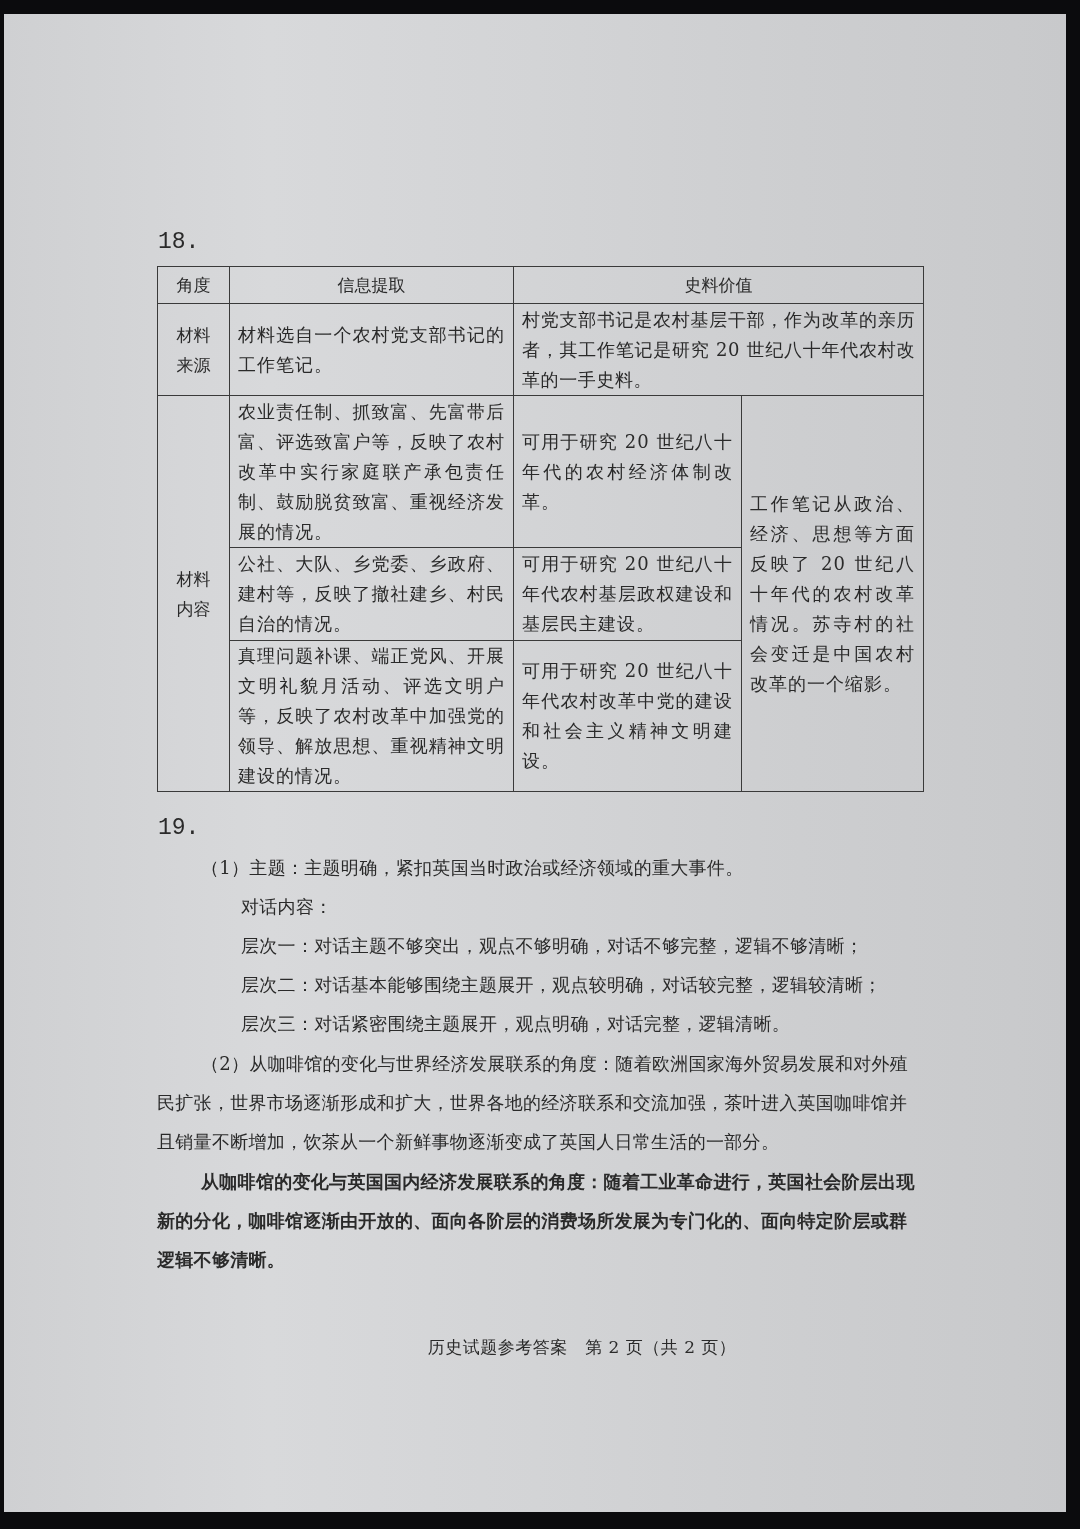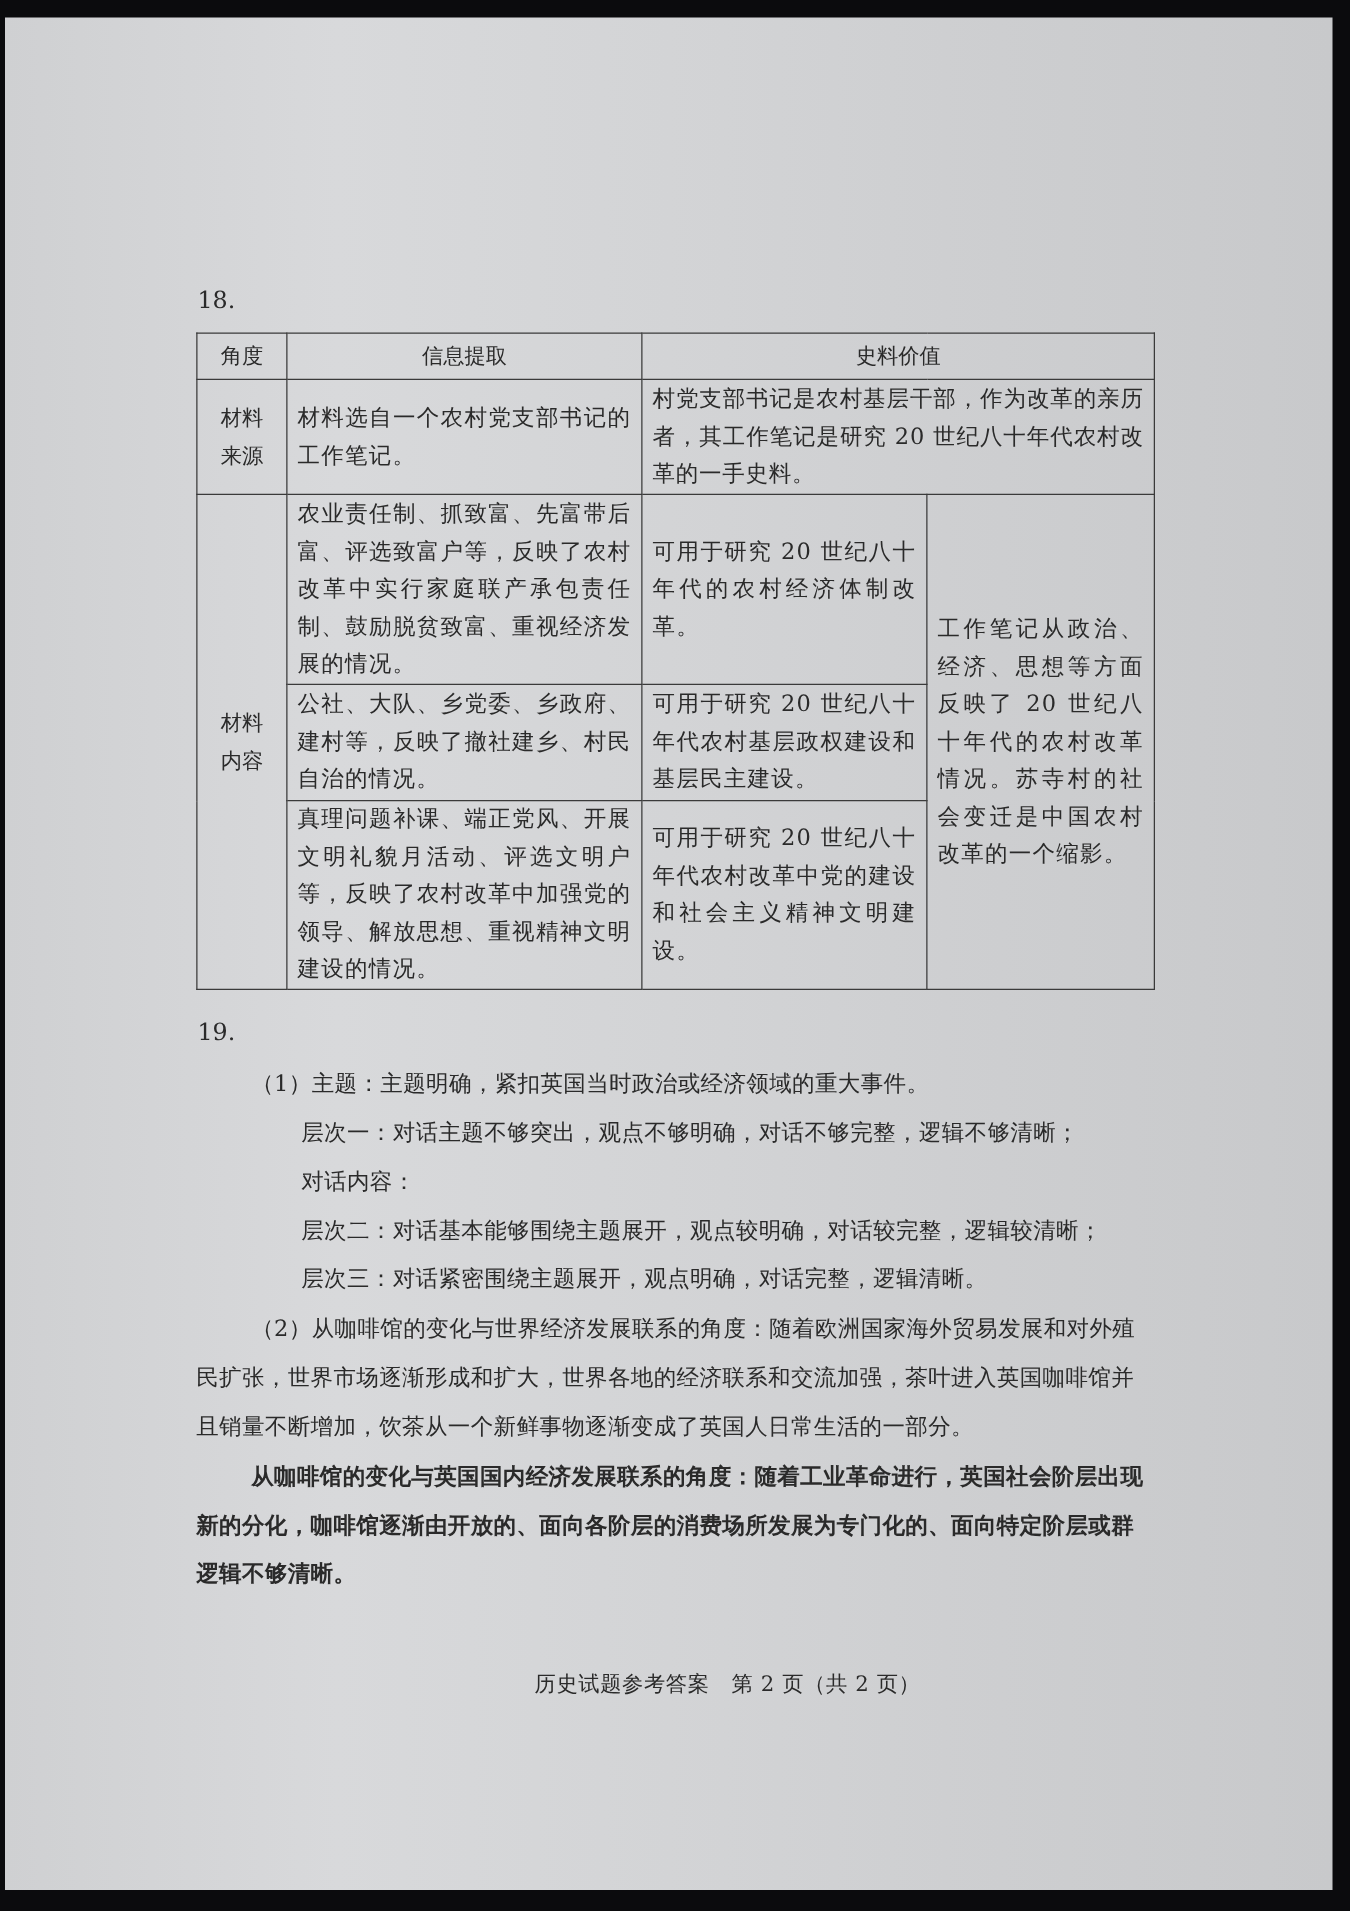"18." .qnum { font-family: none -> Liberation Mono, monospace; font-size: 19px -> 23px }
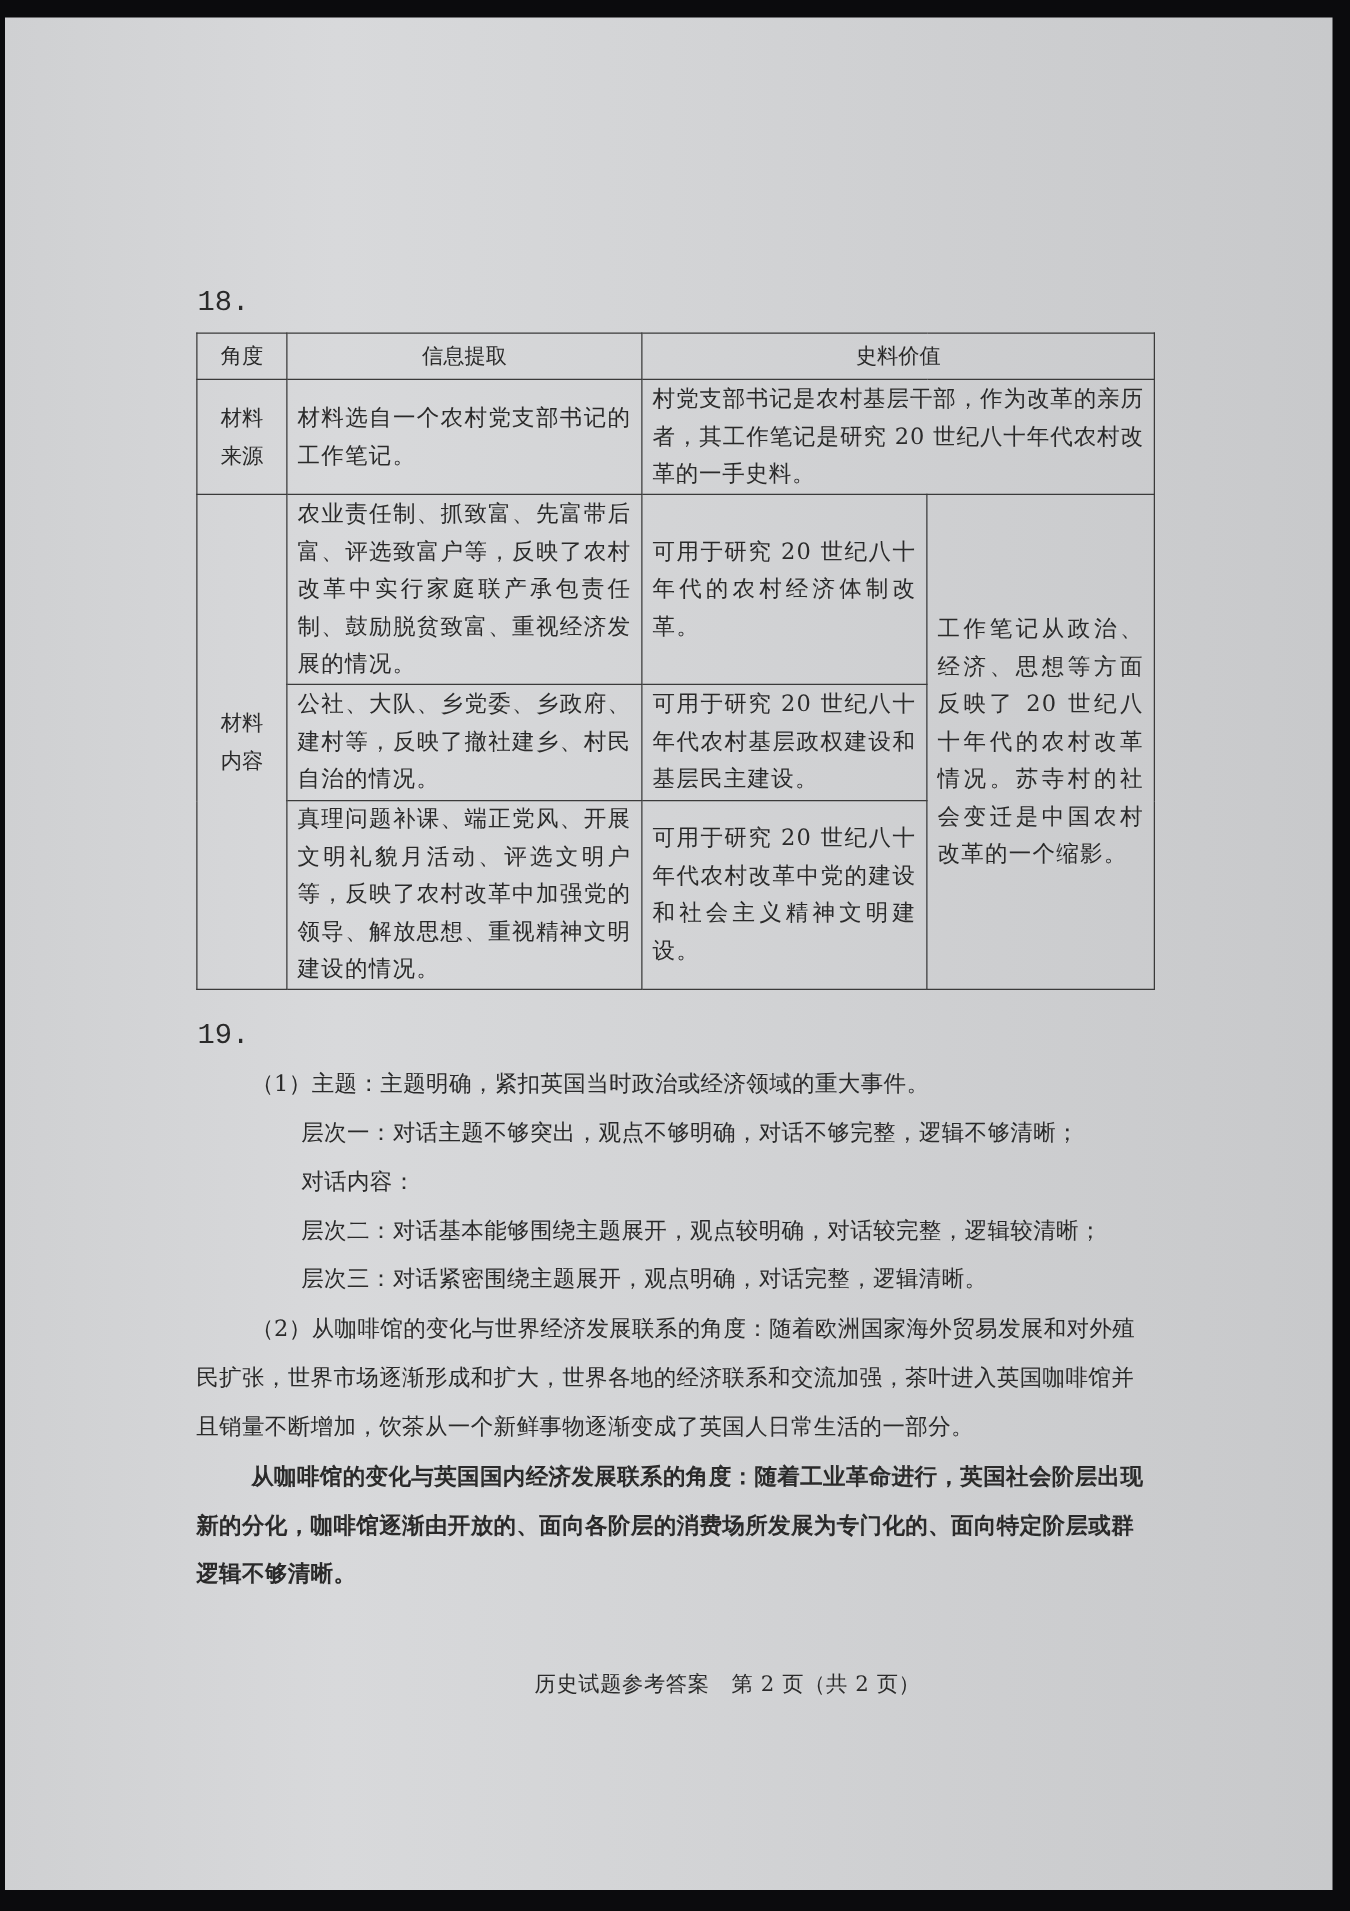"层次一：对话主题不够突出，观点不够明确，对话不够完整，逻辑不够清晰；" div.indent2 { order: before "对话内容：" -> after "对话内容：" }
